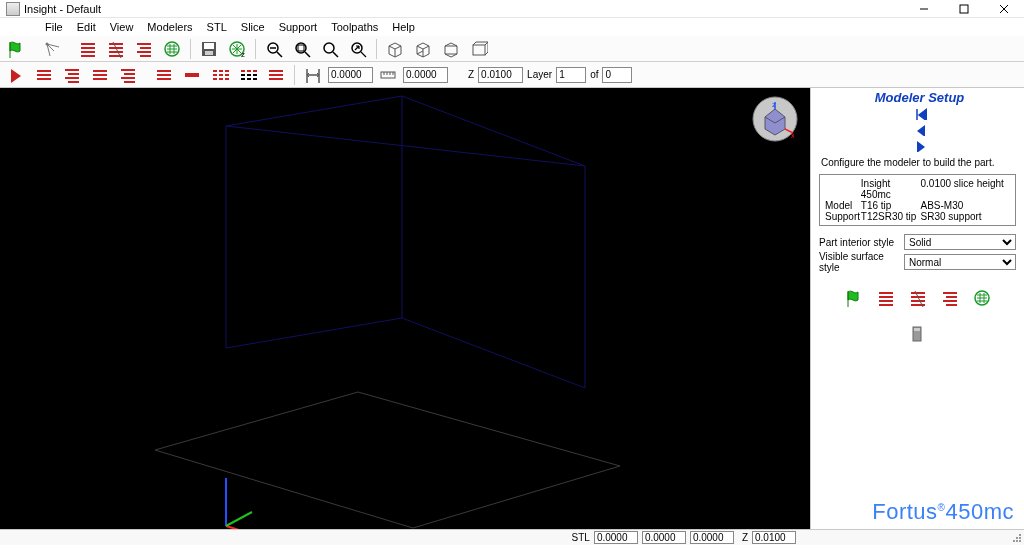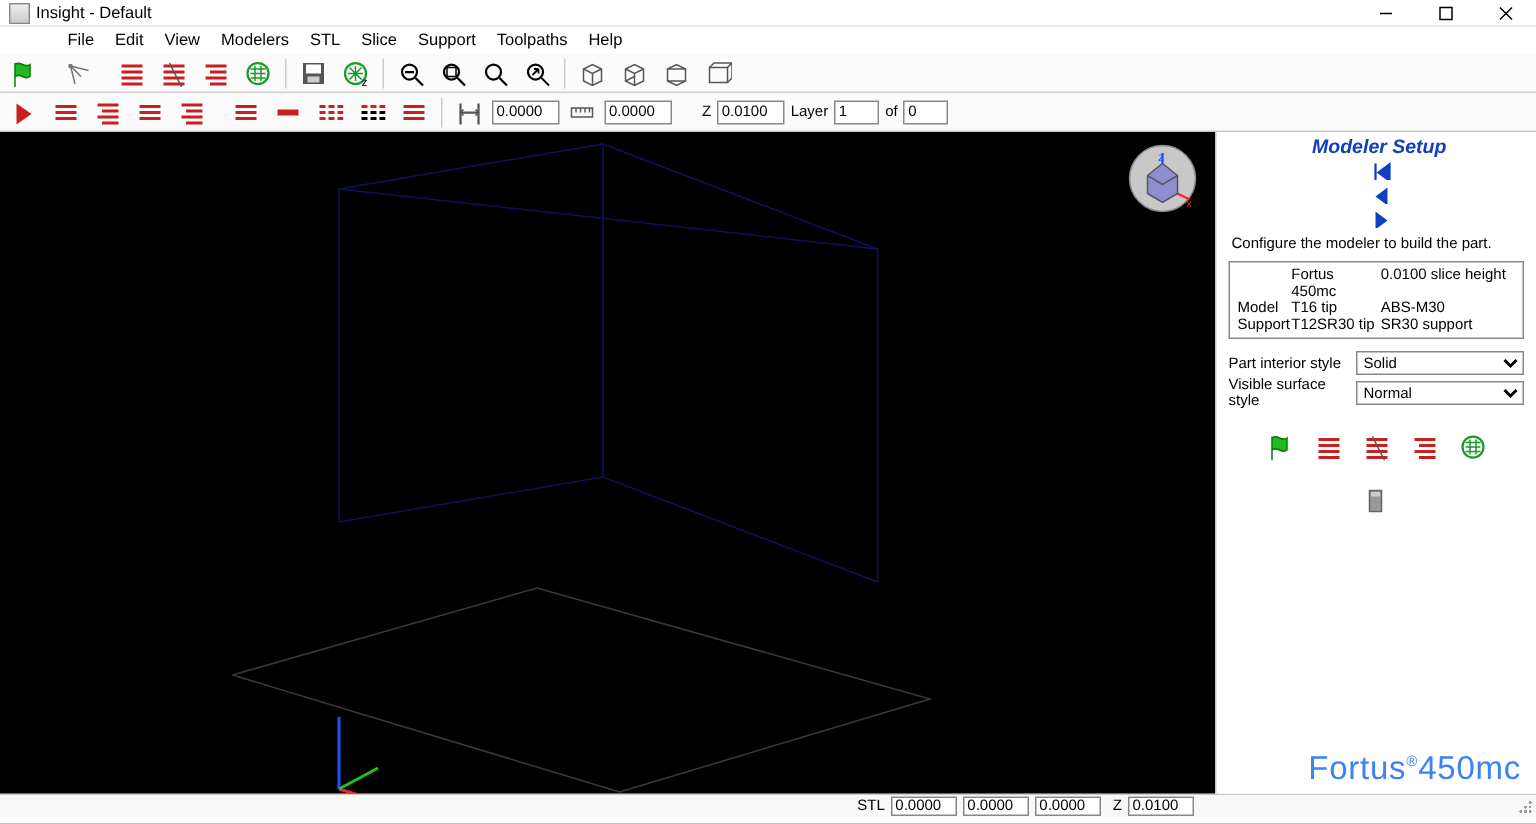"Fortus 450mc" span.c2 { text: Fortus -> Insight }
